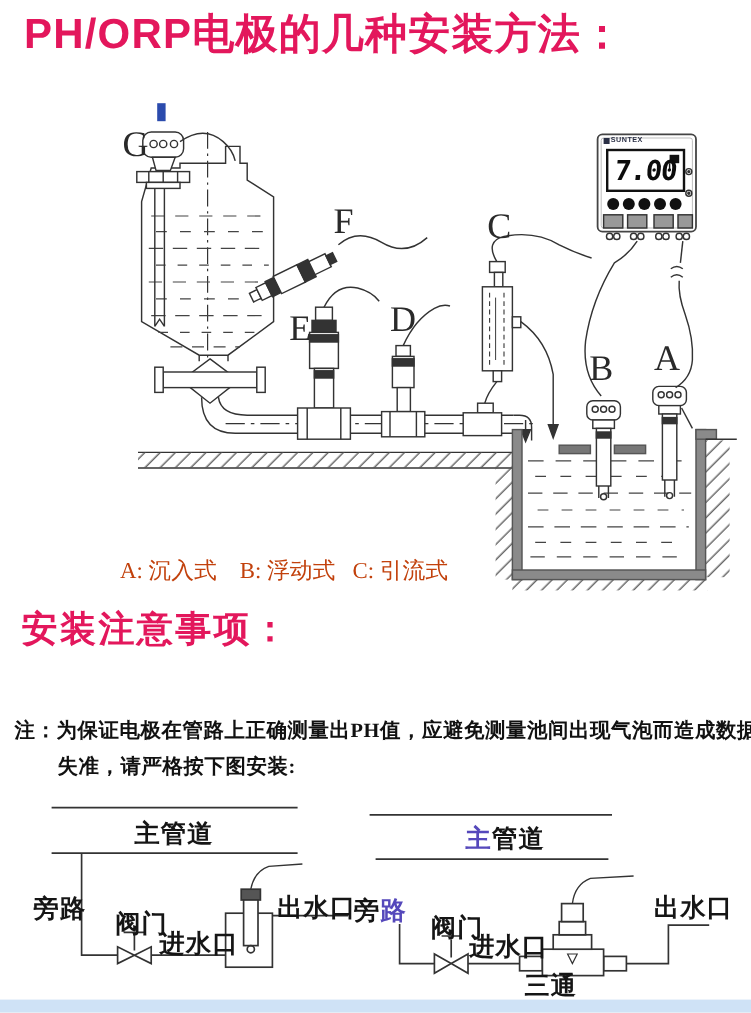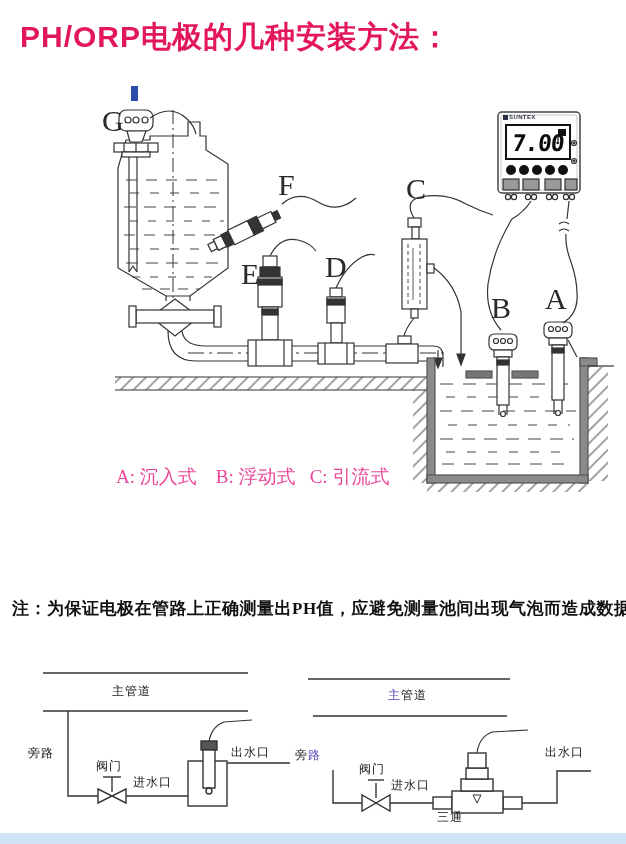"PH/ORP电极的几种安装方法：" .title1 { font-size: 30px -> 35px; margin-top: 12px -> none }
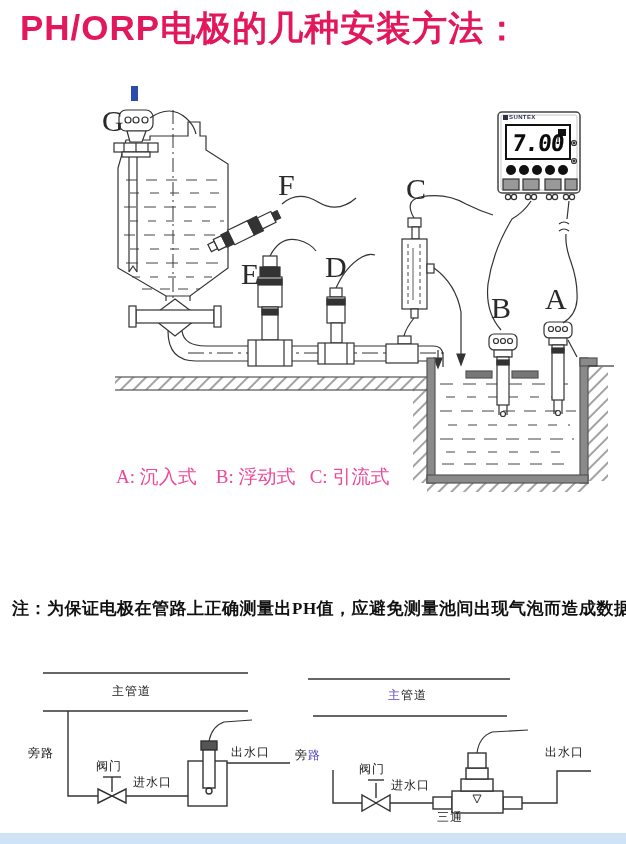"A: 沉入式 B: 浮动式 C:" .legend { color: #ec4899 -> #c2410c; left: 116px -> 100px }
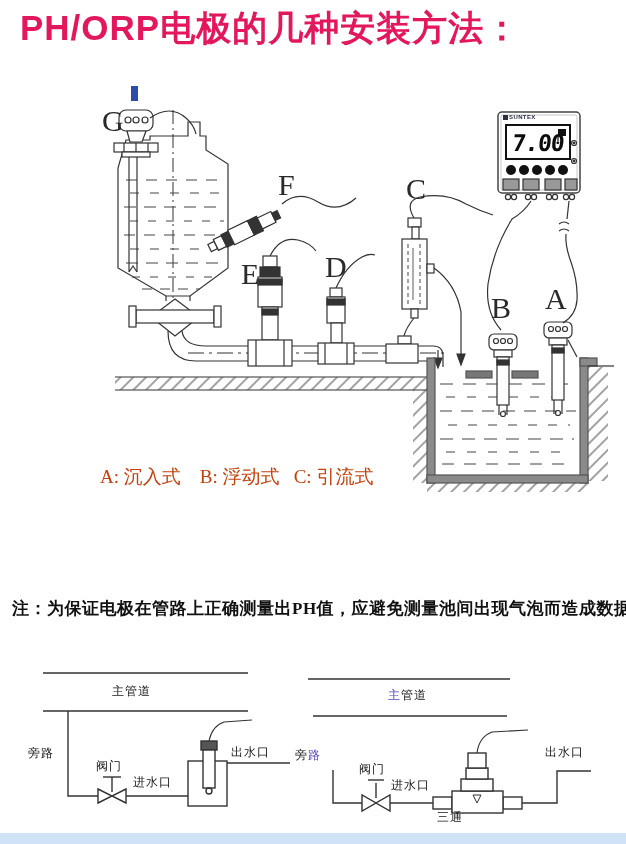"安装注意事项：" div.abs { html: none -> <div>安装注意事项：</div> }
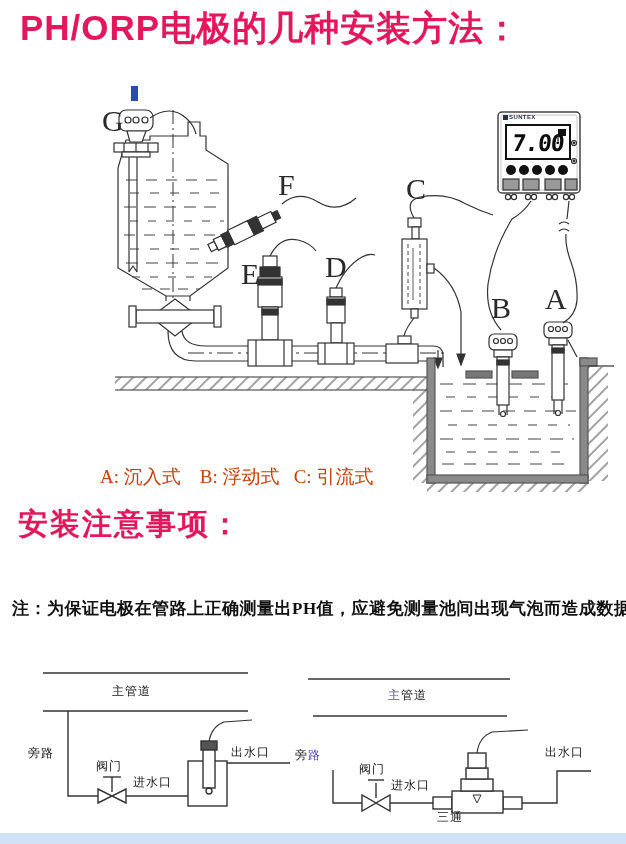"失准，请严格按下图安装:" div.abs { html: none -> <div>失准，请严格按下图安装:</div> }
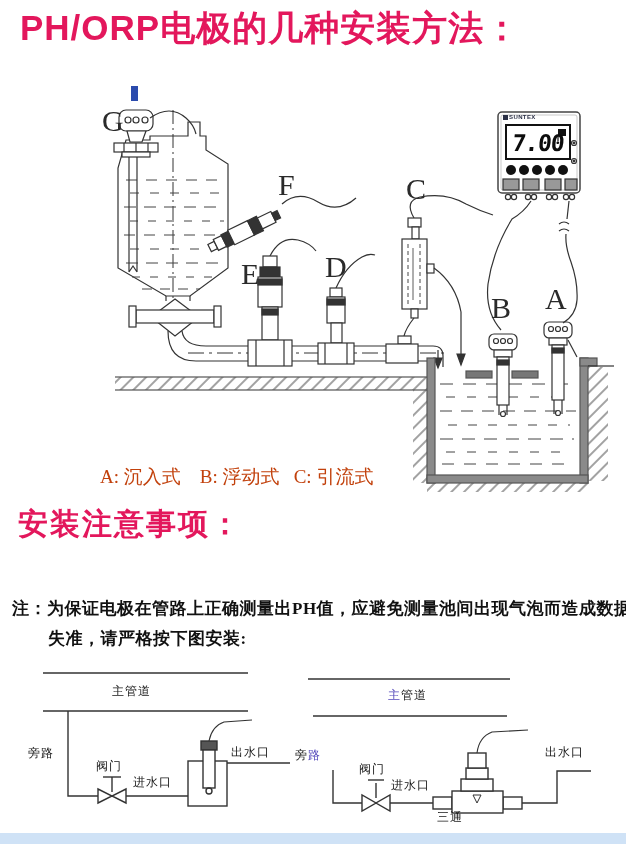"主管道" .dlabel { font-size: 12px -> 21px; font-weight: 400 -> 700 }
